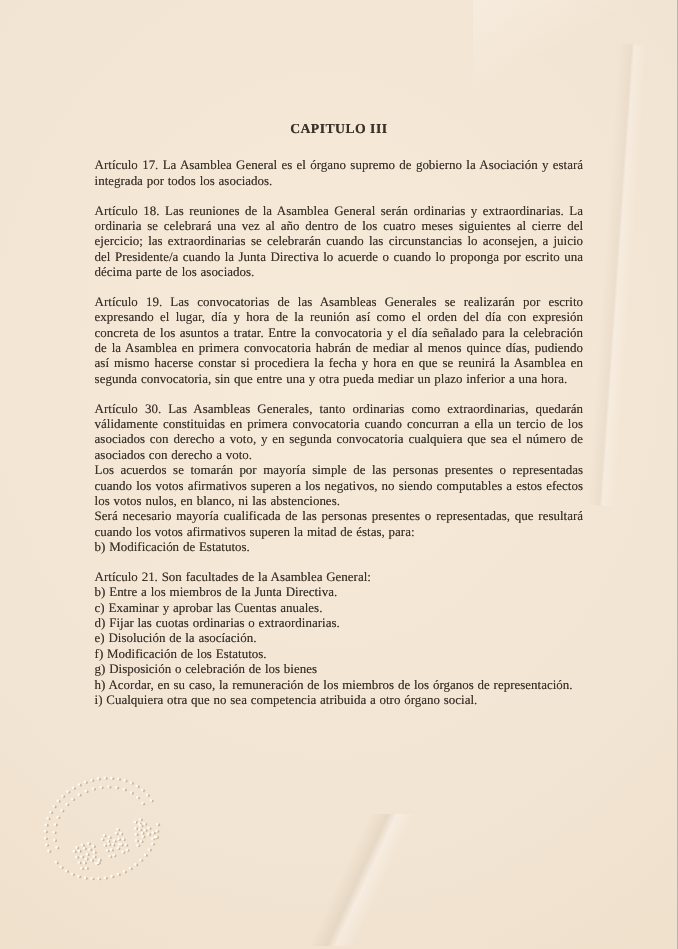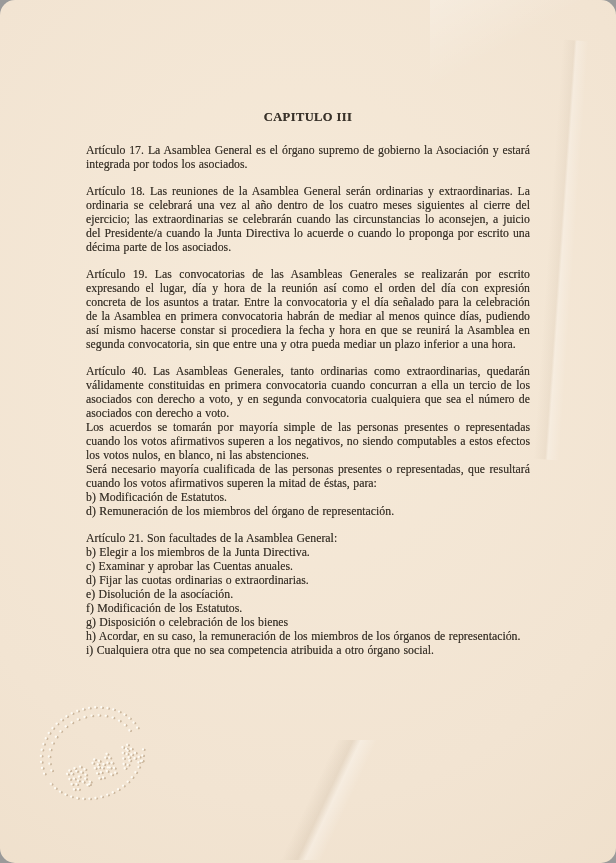"CAPITULO III" .paper { border-radius: 15px -> none }
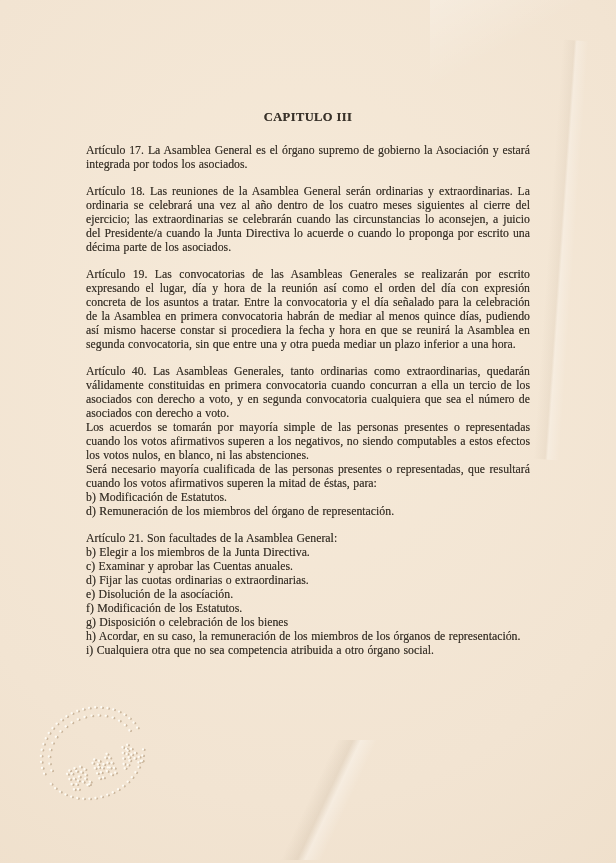"Artículo 40. Las Asambleas Generales," p.para { text: 40 -> 30 }
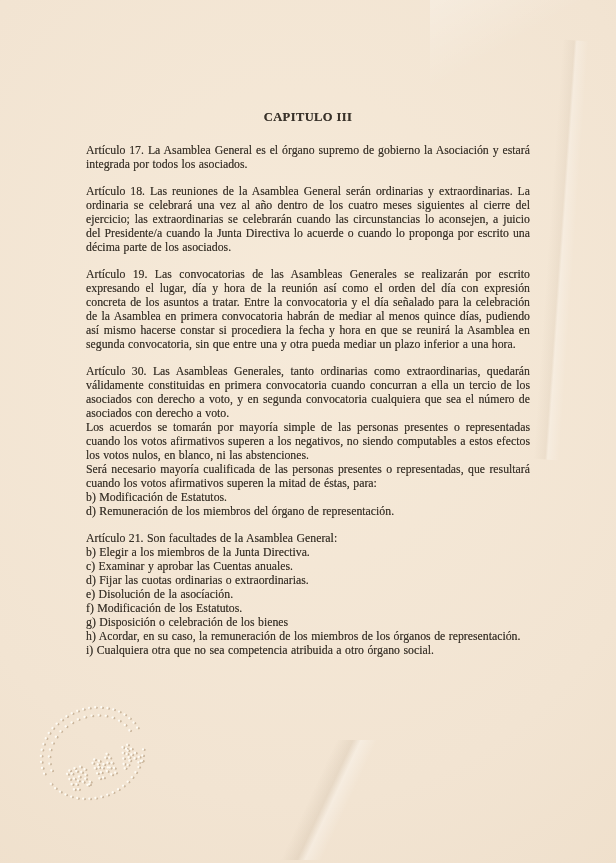"d) Remuneración de los miembros" p.item { html: <p>d) Remuneración de los miembros del órgano de representación.</p> -> none }
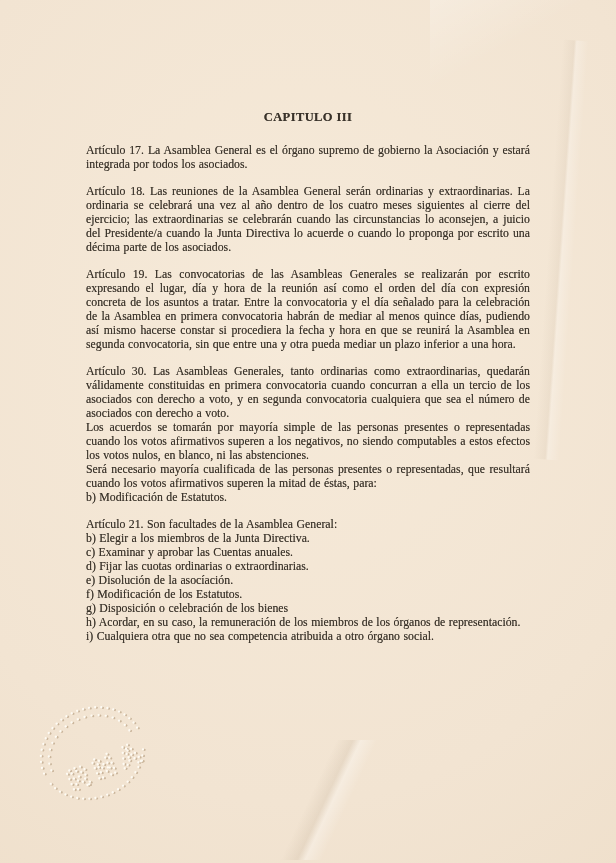"b) Elegir a los miembros" p.item { text: Elegir -> Entre }
